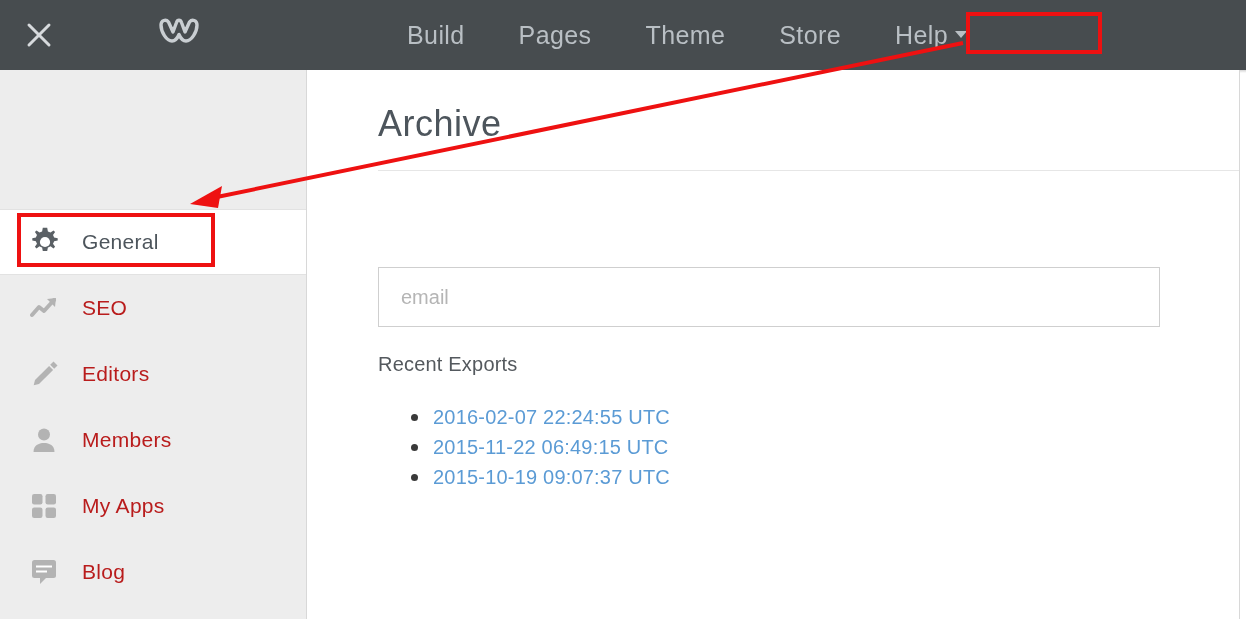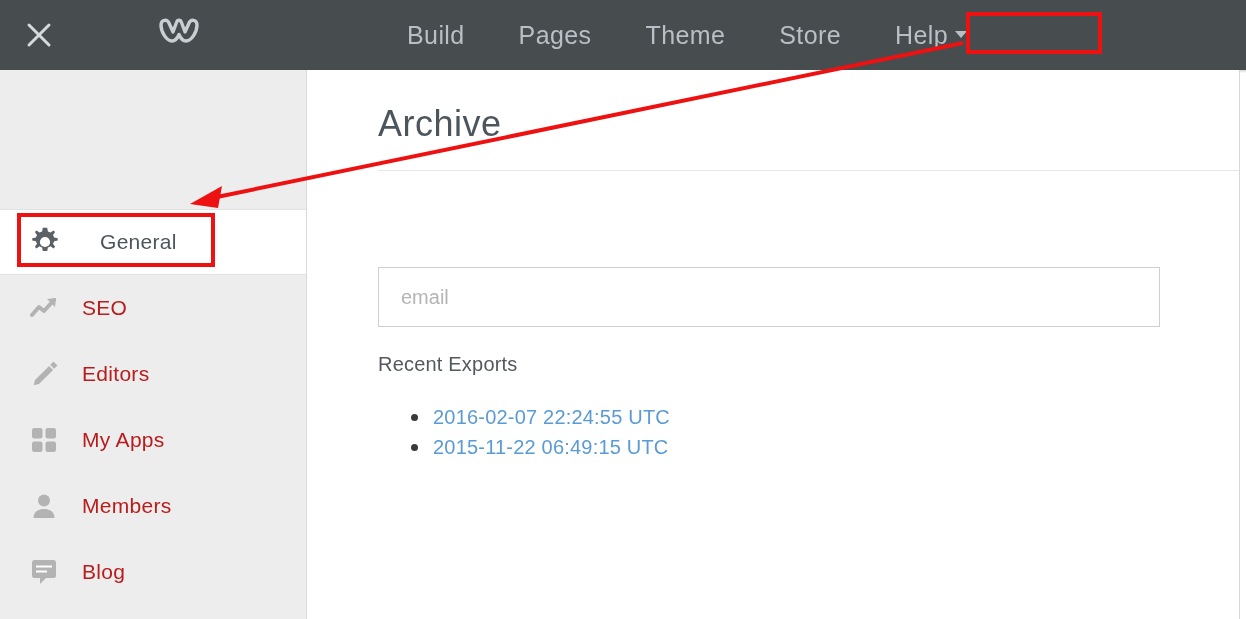"General" .side-item.active { gap: 18px -> none }
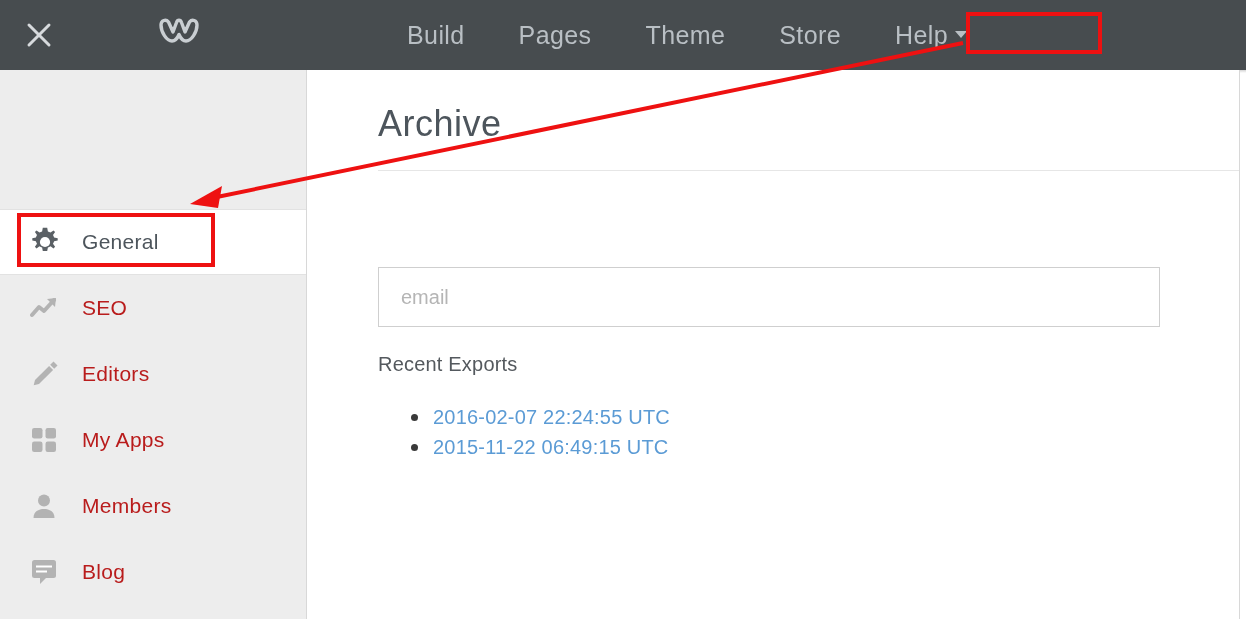"2015-10-19 09:07:37 UTC" li { html: none -> <li> <a>2015-10-19 09:07:37 UTC</a> </li> }
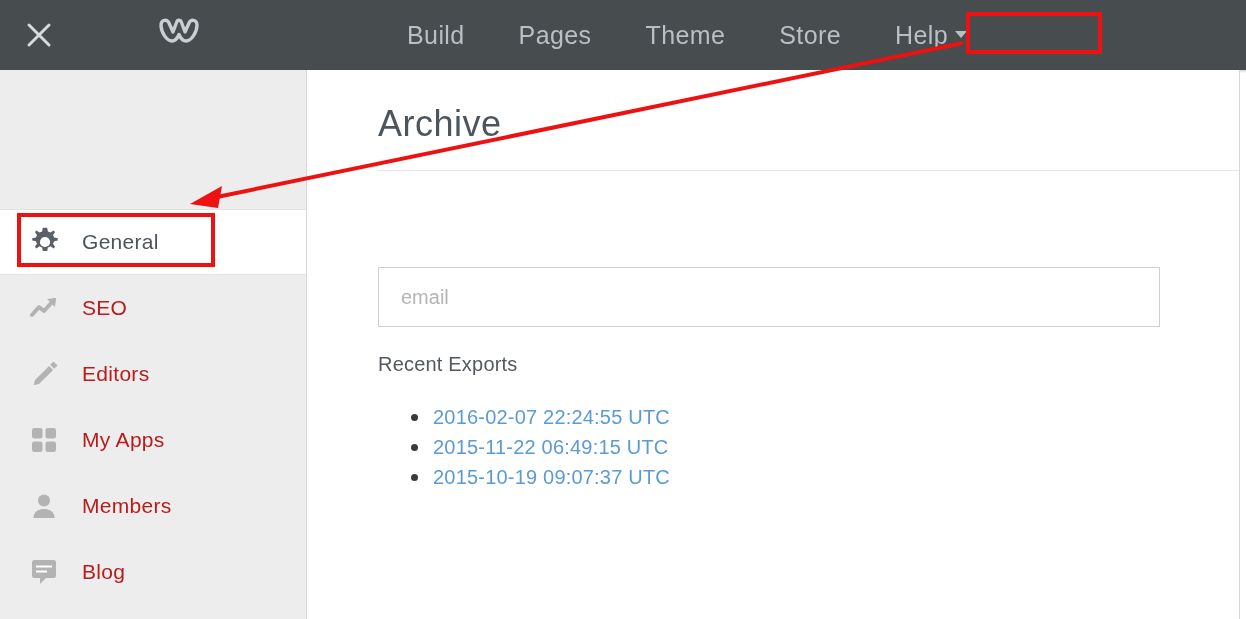"My Apps" div.side-item { order: before "Members" -> after "Members" }
